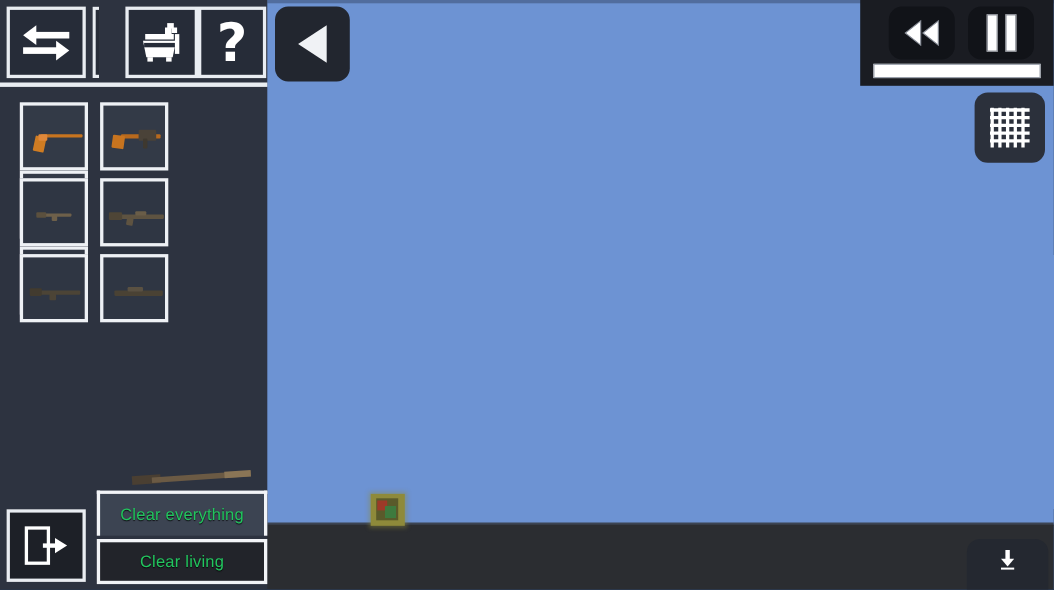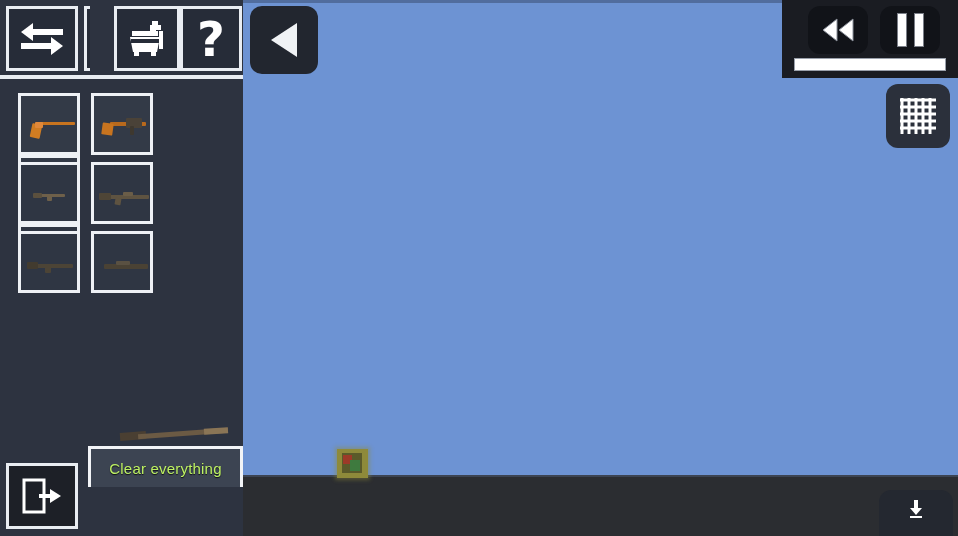"Clear everything" .clear-btn { color: #bef264 -> #22c55e }
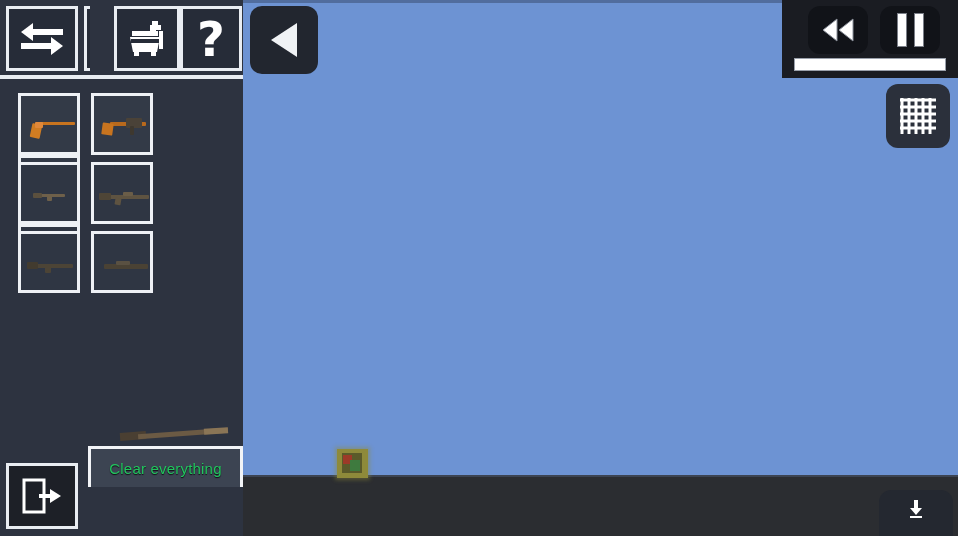"Clear living" div.clear-btn { html: none -> <div>Clear living</div> }
